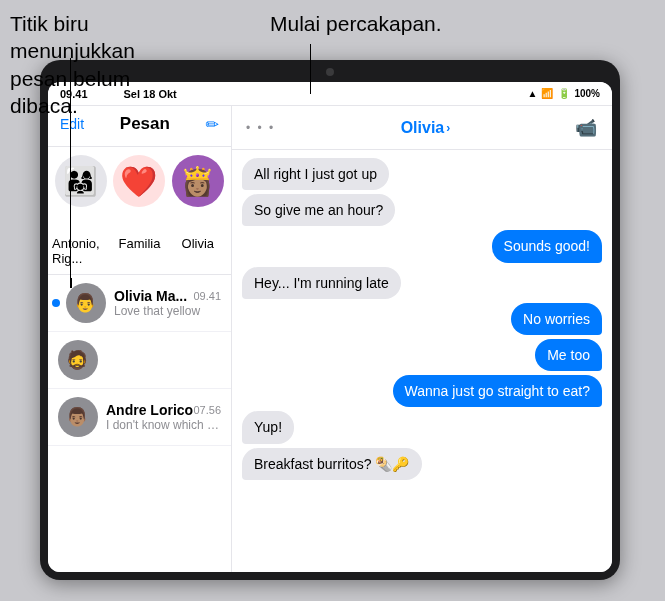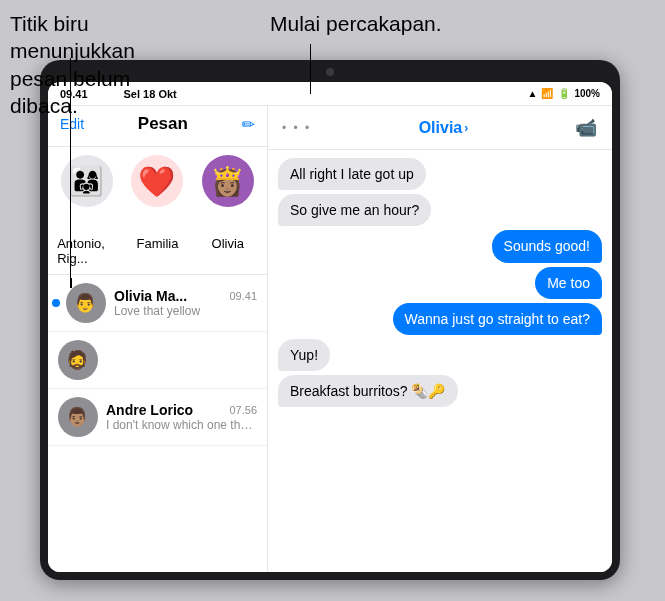"Edit" .sidebar { width: 220px -> 184px }
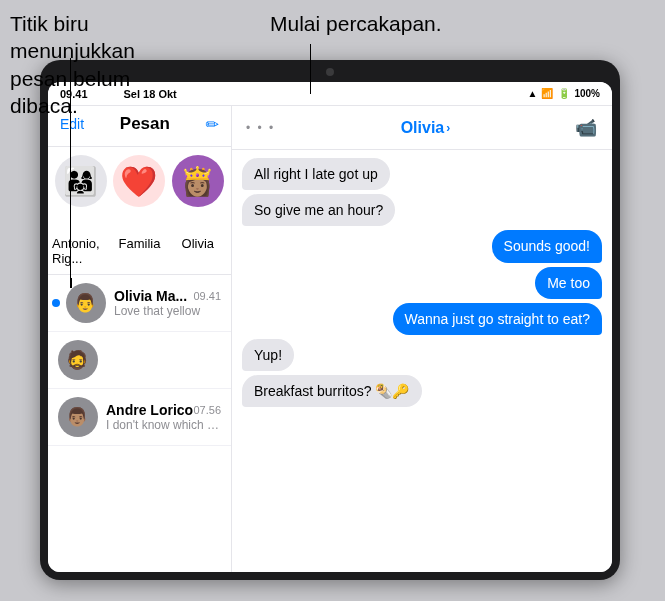"All right I late got" span { text: late -> just }
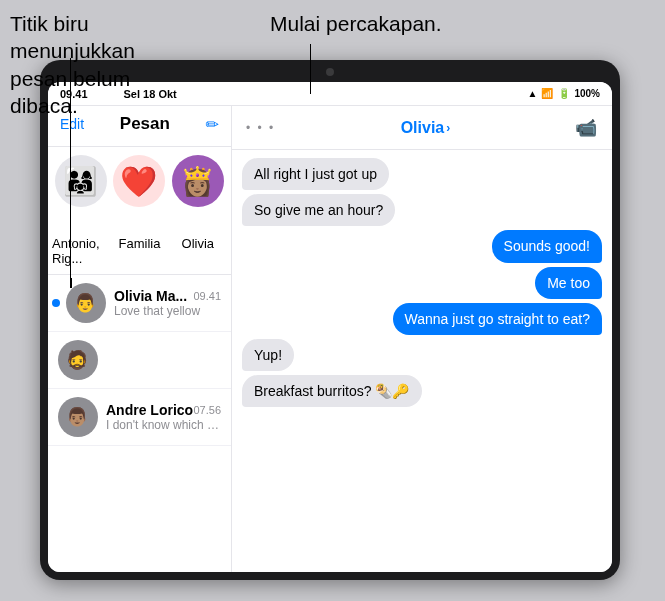"Hey... I'm running late" div.msg-bubble { html: none -> <div> <span>Hey... I'm running late</span> </div> }
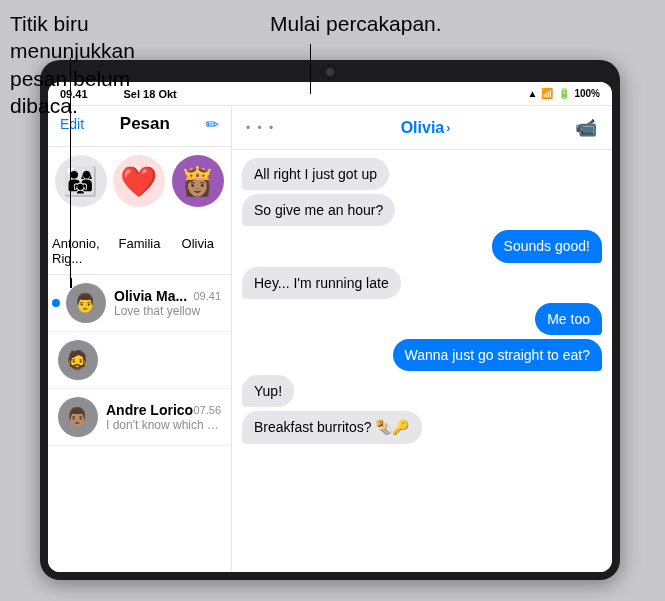"No worries" div.msg-bubble { html: none -> <div> <span>No worries</span> </div> }
